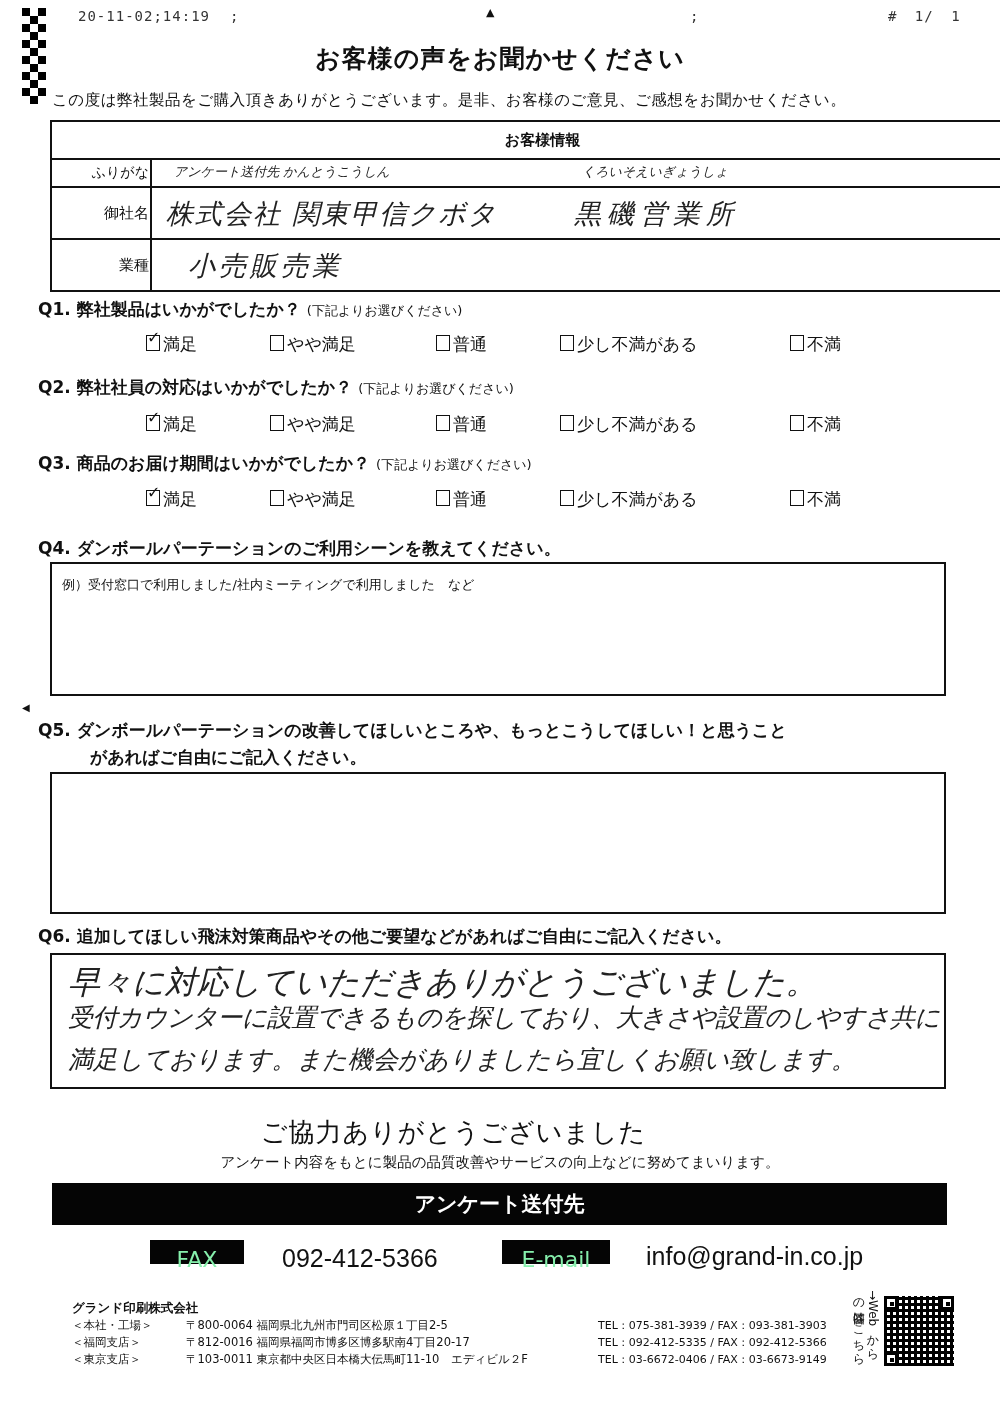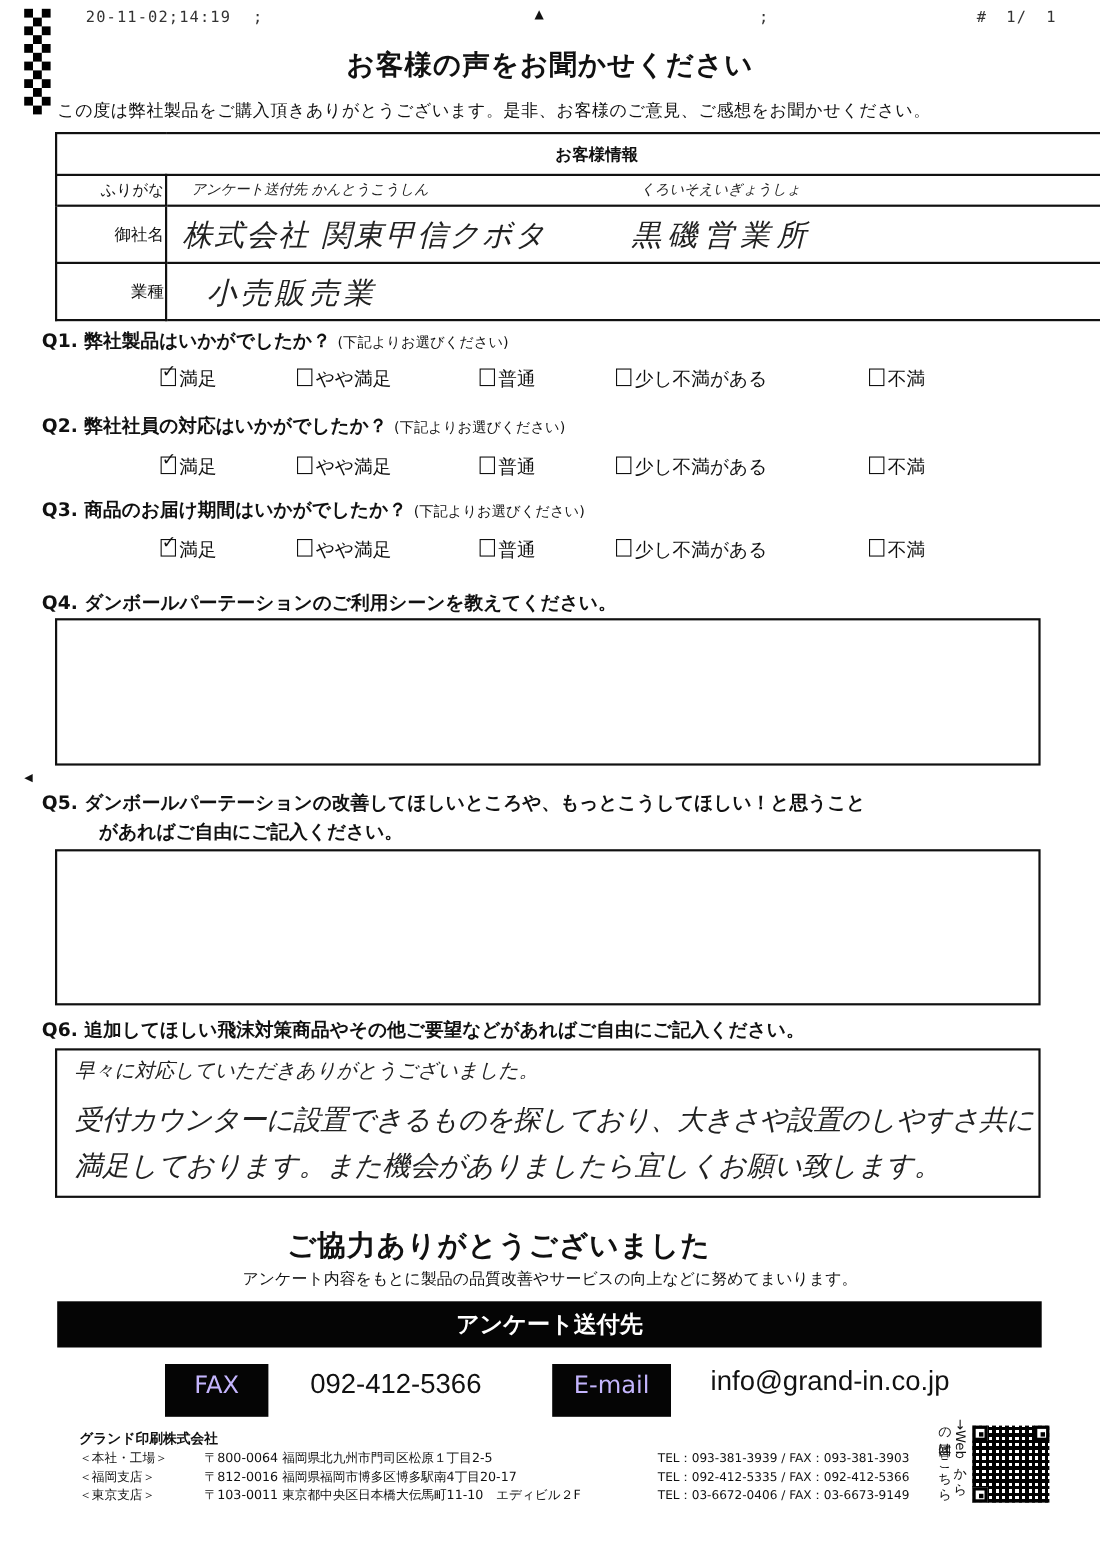"例）受付窓口で利用しました/社内ミーティングで利用しました など" div.abs { html: none -> <div>例）受付窓口で利用しました/社内ミーティングで利用しました など</div> }
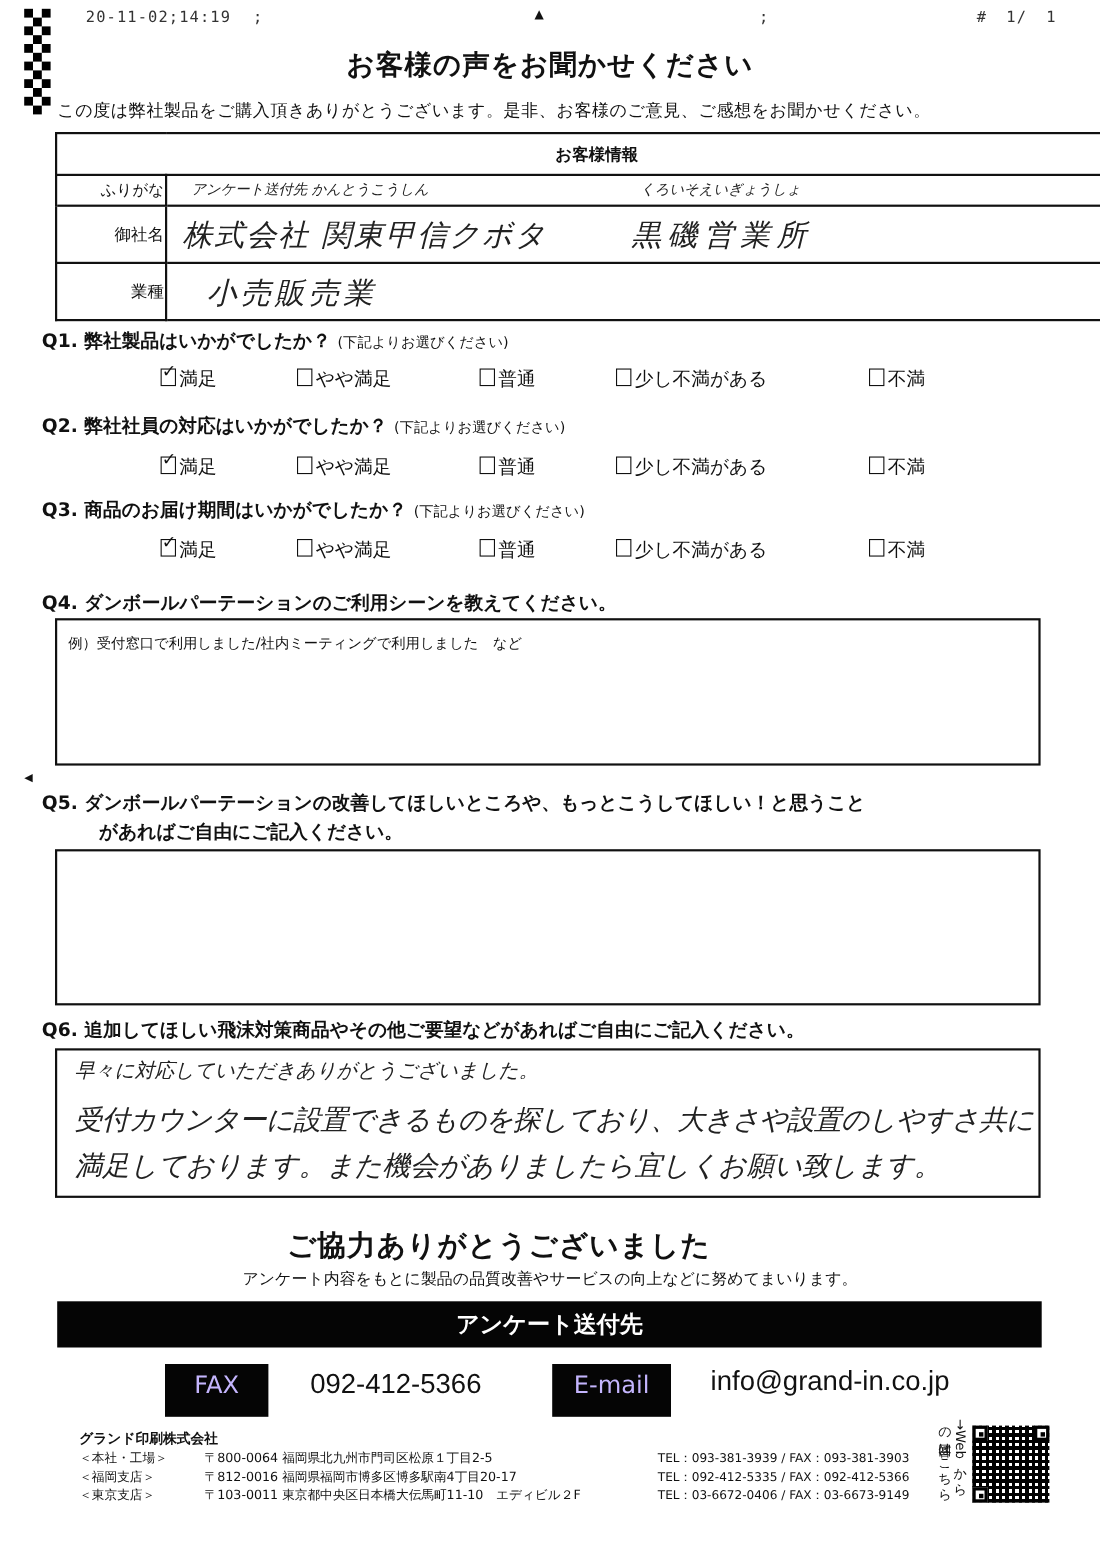"早々に対応していただきありがとうございました。" div.abs { font-size: 18px -> 32px }
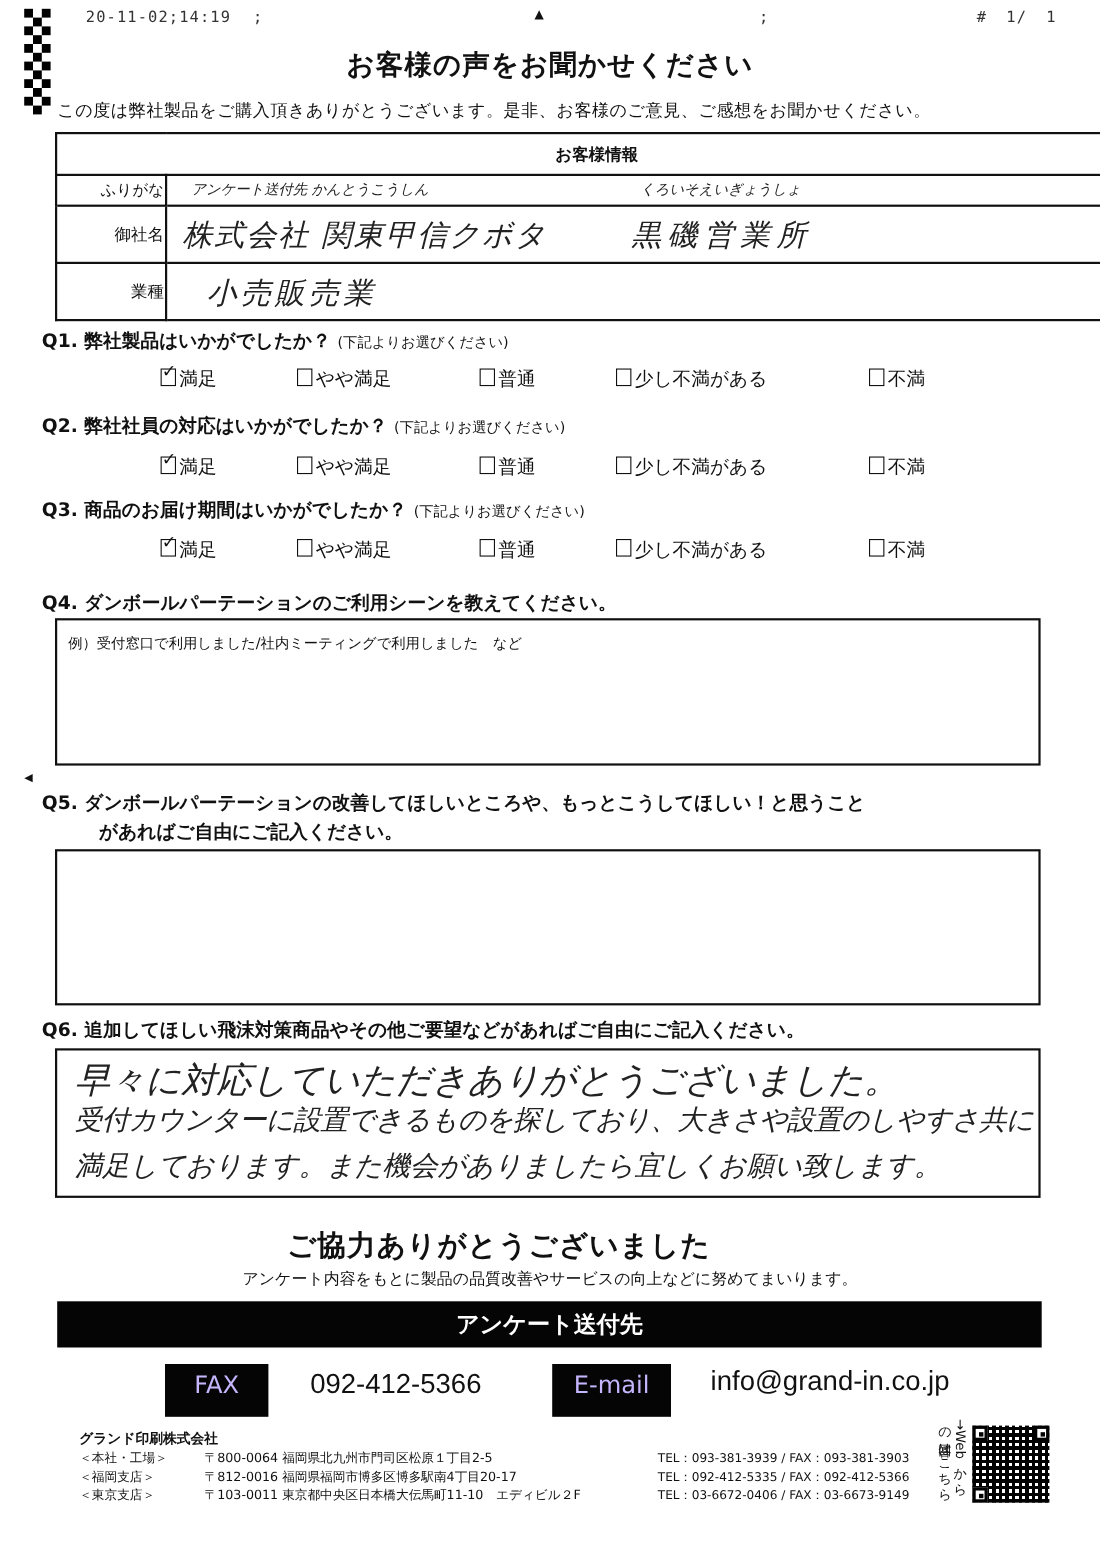"ご協力ありがとうございました" div.abs { font-weight: bold -> normal }
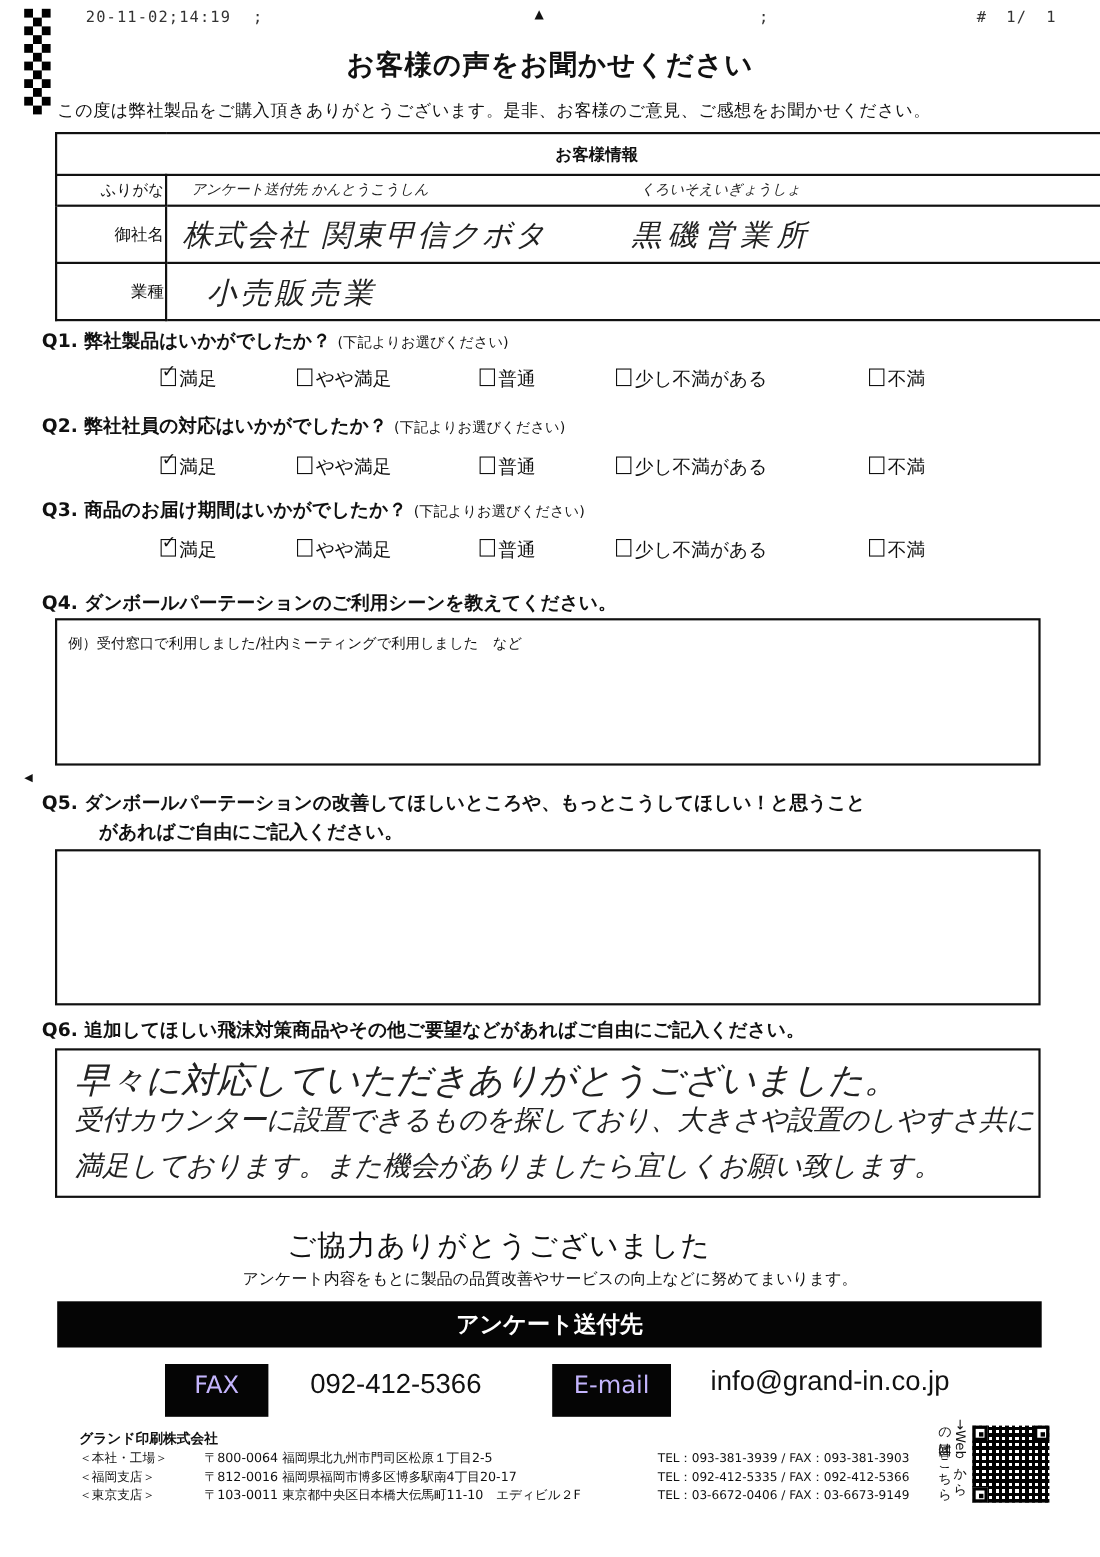"FAX" .tag { color: #c4b5fd -> #86efac; height: 48px -> 24px }
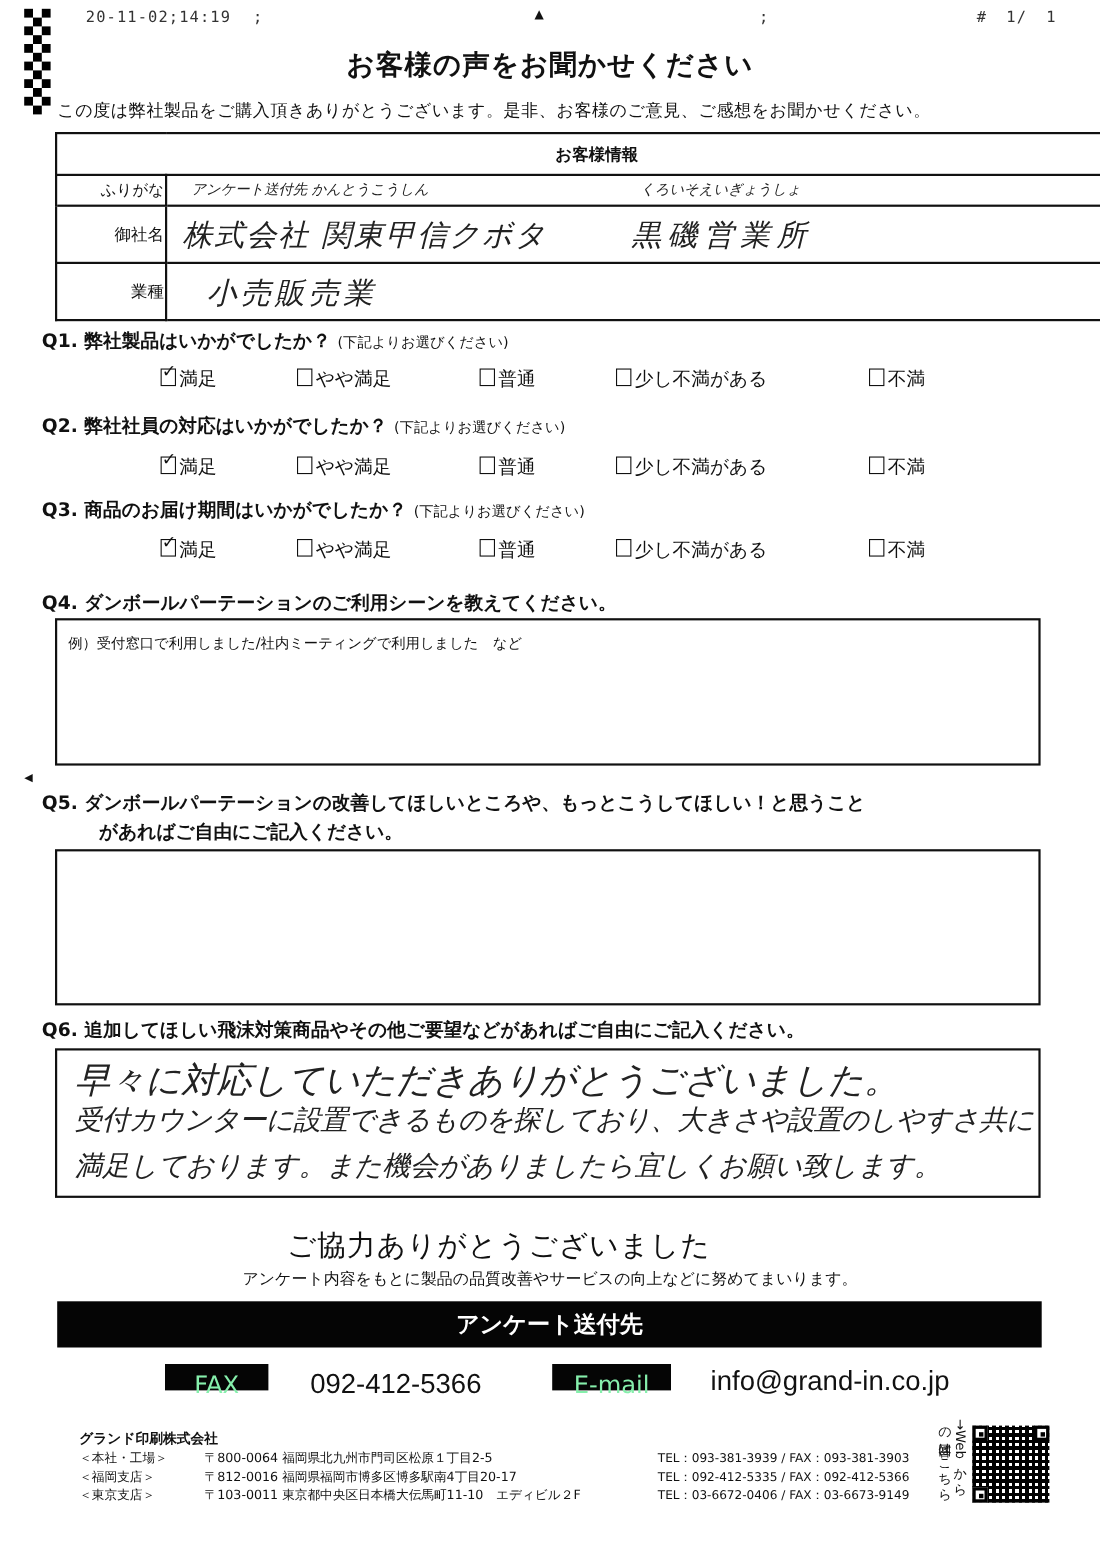"TEL：093-381-3939 / FAX：093-381-3903" div.addr { text: 093-381-3939 -> 075-381-3939 }
